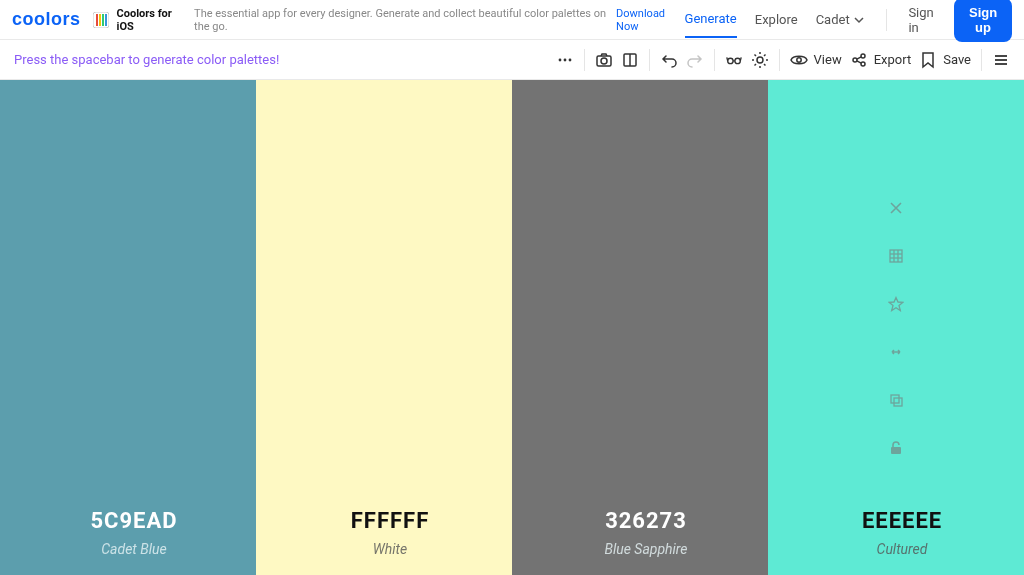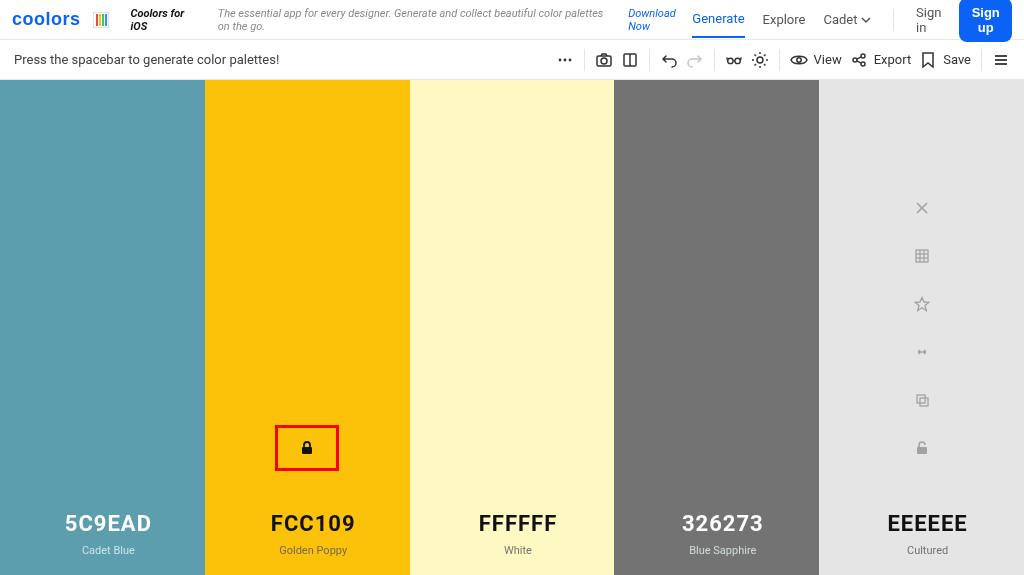"Coolors for iOS" .promo { font-style: italic -> none; gap: 22px -> 8px }
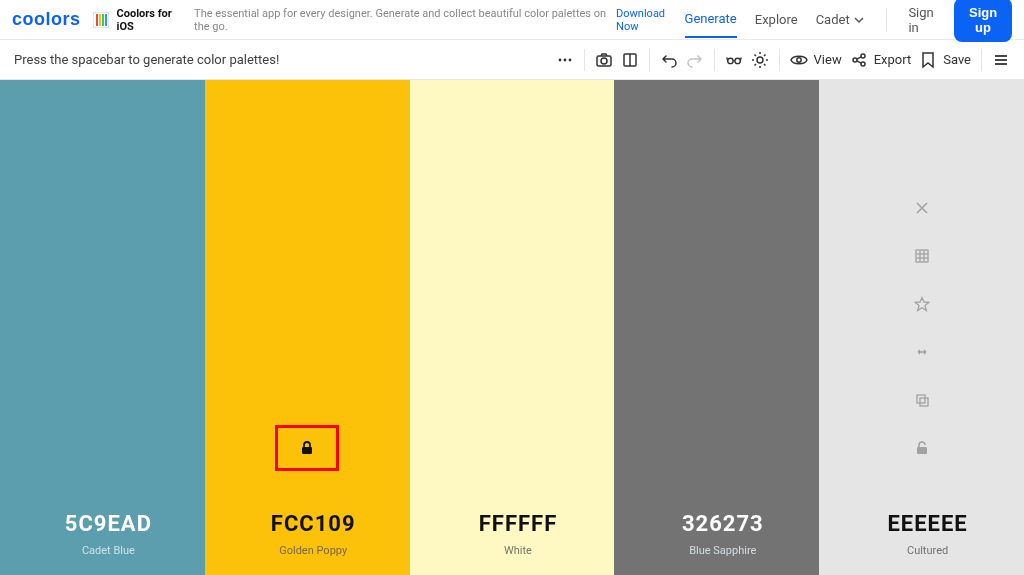"Press the spacebar to generate" .tb-left { color: #404040 -> #8b5cf6 }
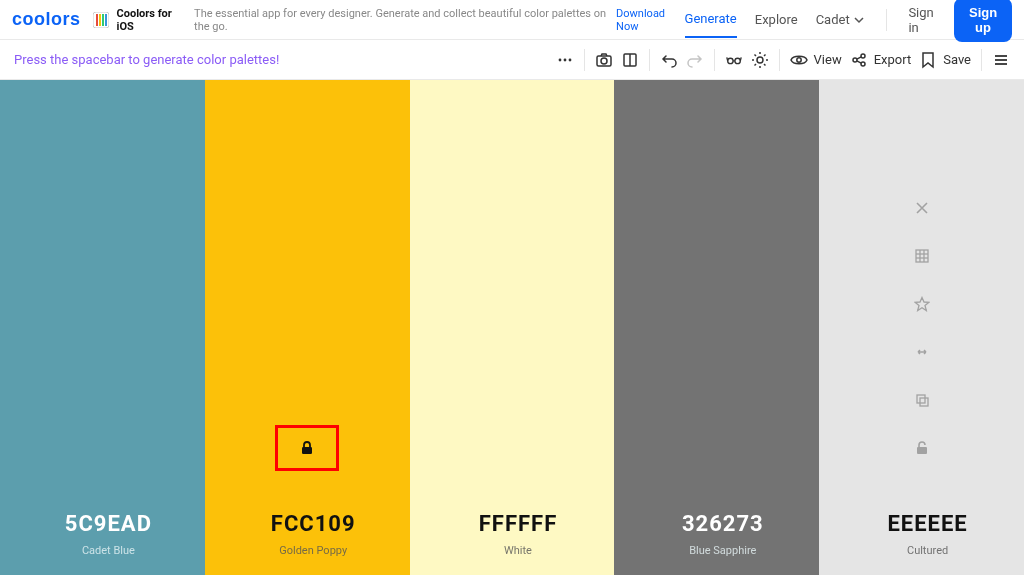"FCC109" div.swatch { html: <div> <div> <span> <svg> <path></path> <rect></rect> </svg> </span> </div> <div>FCC109</div> <div>Golden Poppy</div> </div> -> none }
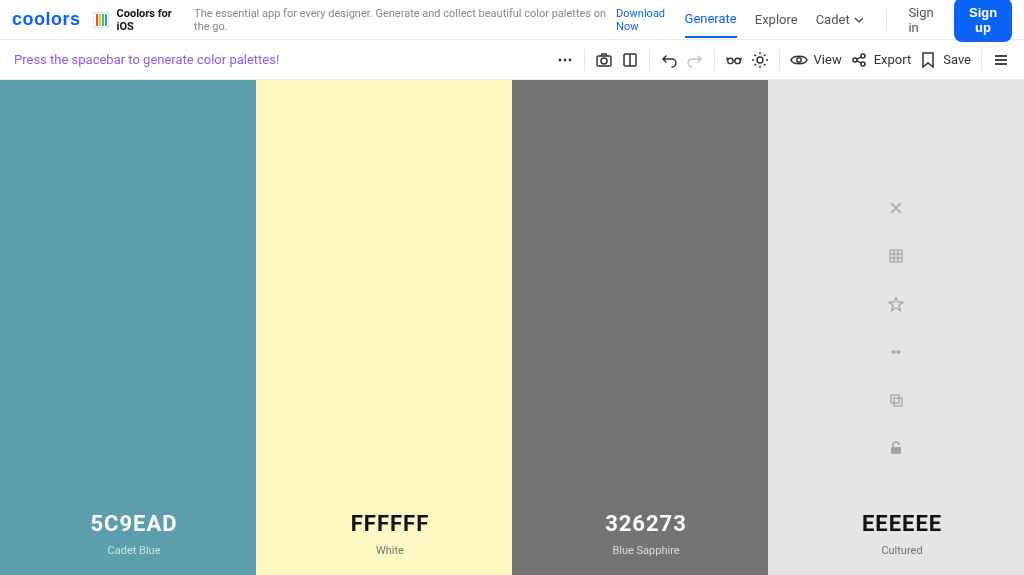"EEEEEE" div.swatch { background: #e5e5e5 -> #5eead4 }
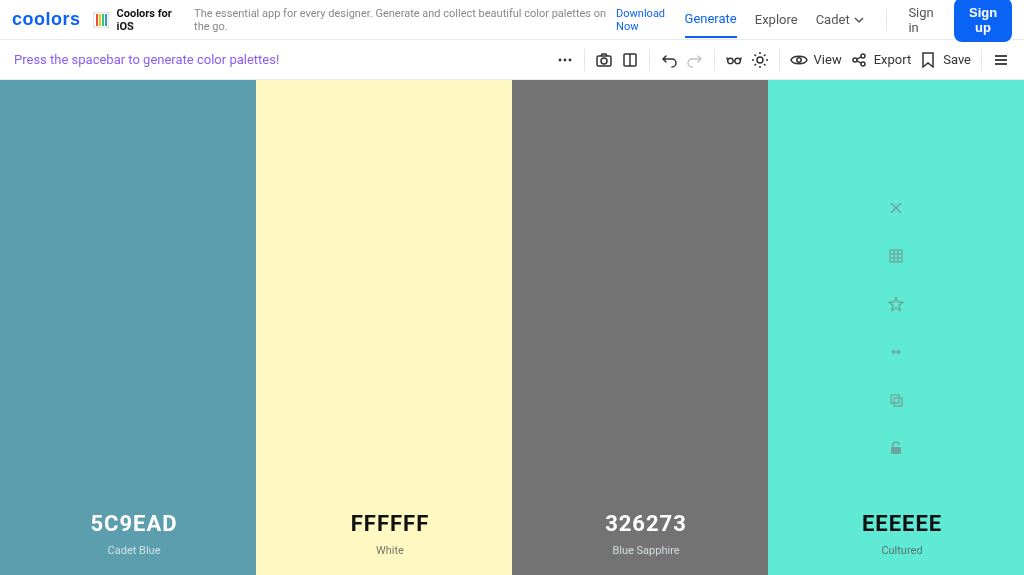"Cadet Blue" .colname { font-size: 11px -> 14px; font-style: none -> italic }
